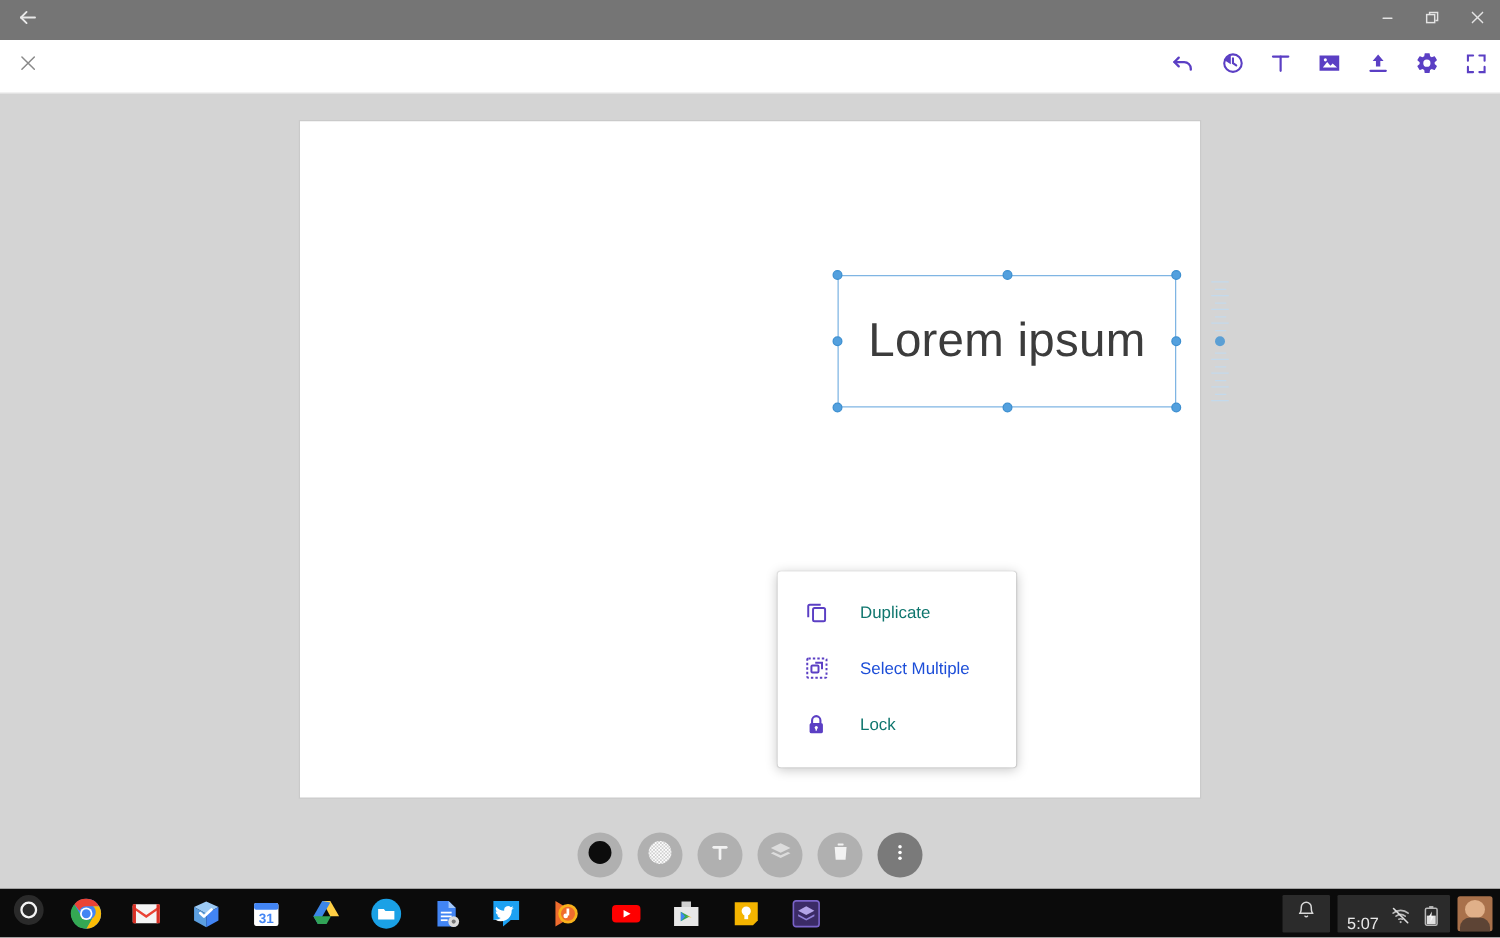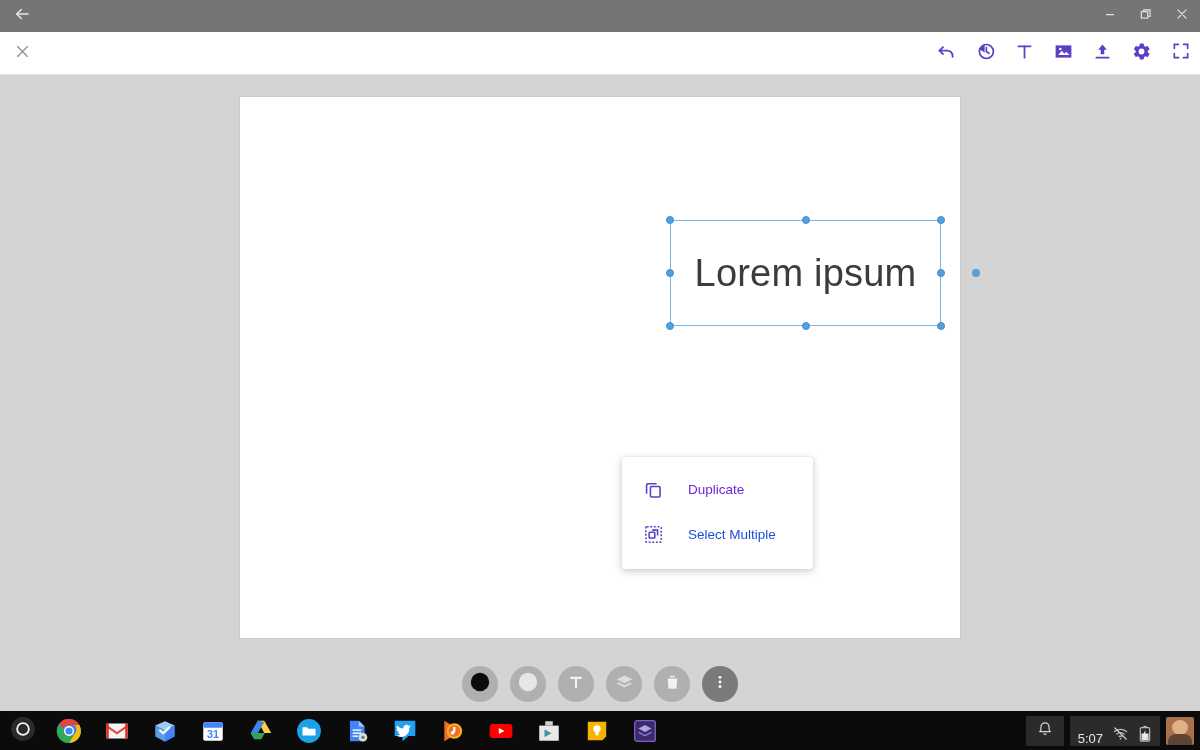"Duplicate" .ctx-label { color: #6d28d9 -> #0f766e }
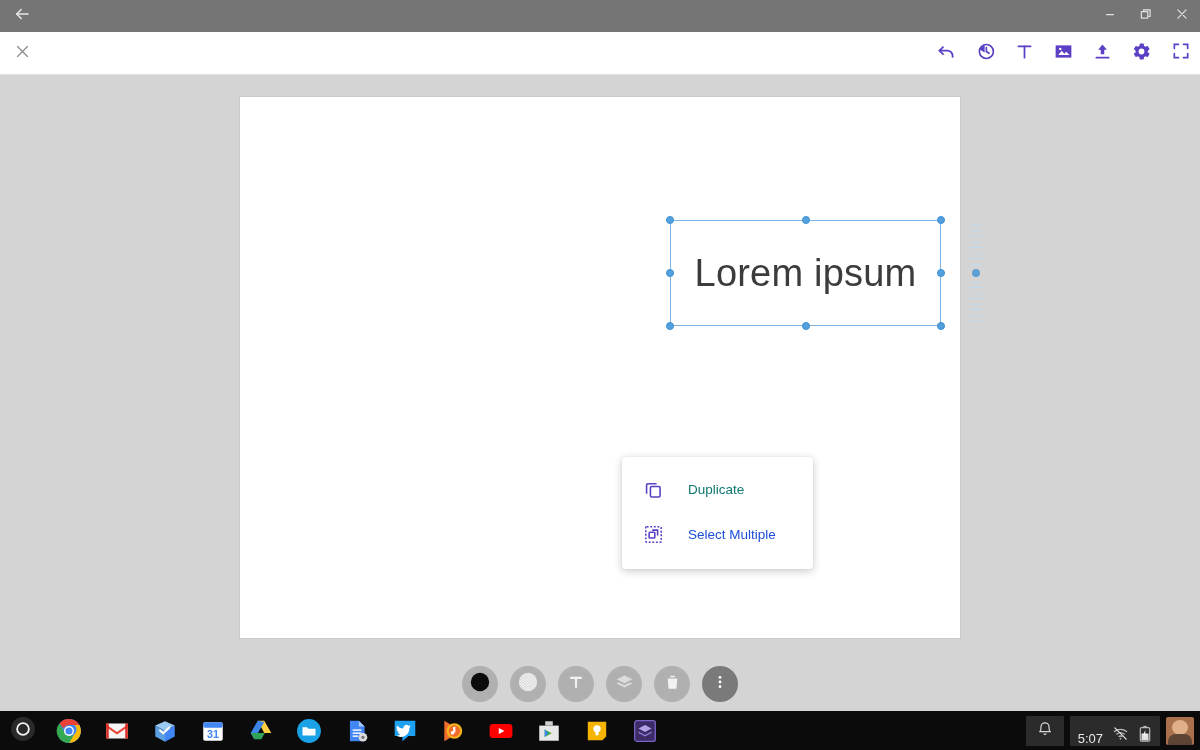"Lock" div.ctx-item { html: none -> <div> <span> <svg> <path></path> <rect></rect> <circle></circle> <rect></rect> </svg> </span> <span>Lock</span> </div> }
